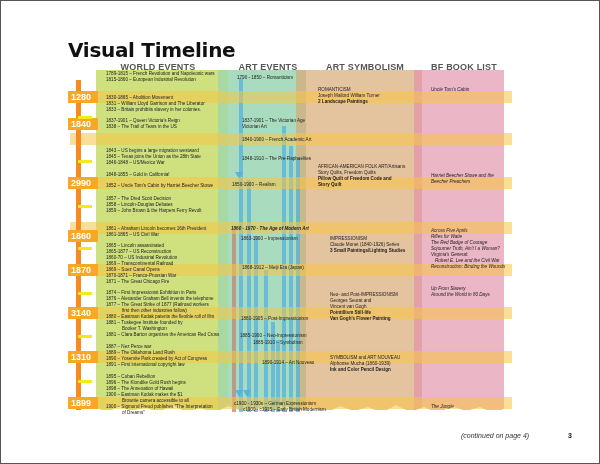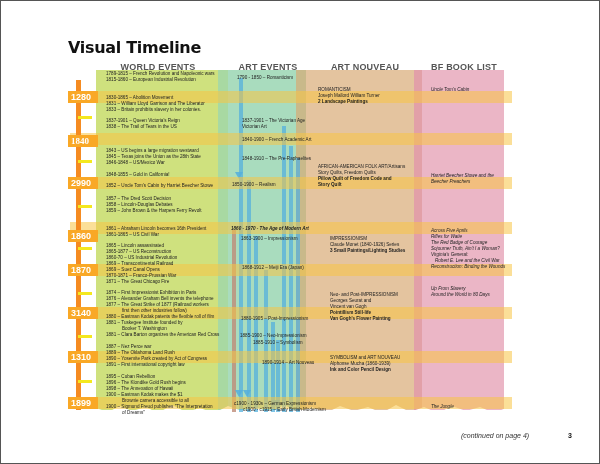"Visual Timeline" .title { font-size: 16px -> 20px }
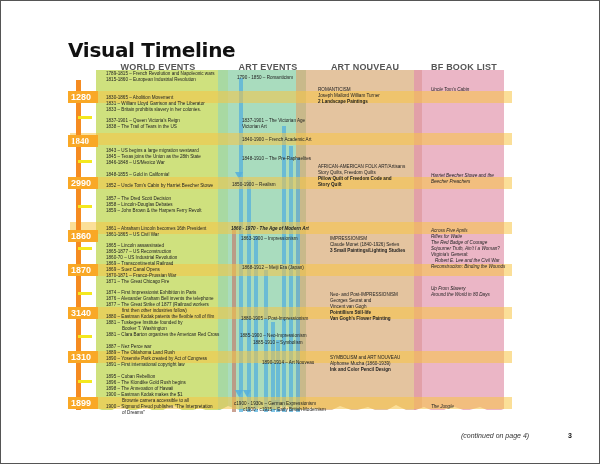"ART NOUVEAU" div.colhead { text: NOUVEAU -> SYMBOLISM }
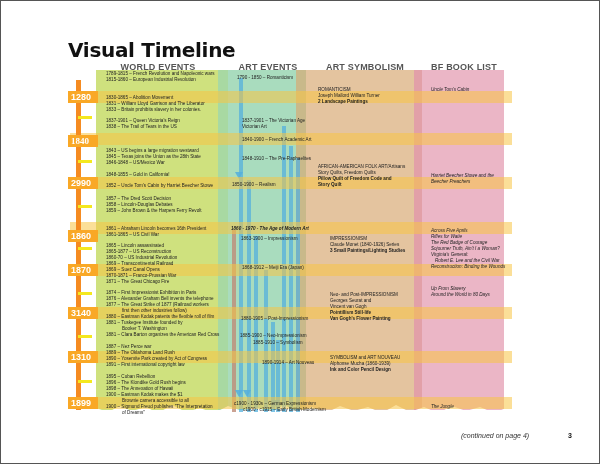"1840" div.year { font-family: Liberation Serif, serif -> none; top: 135px -> 118px }
